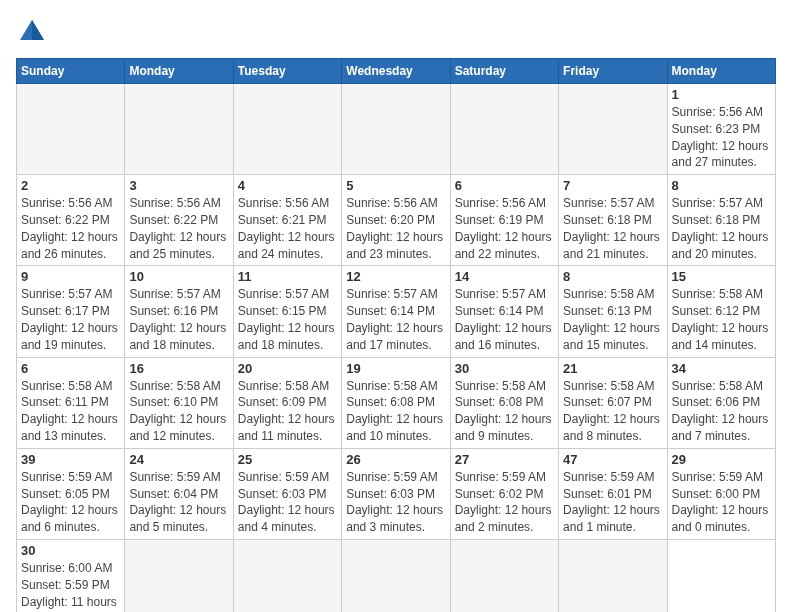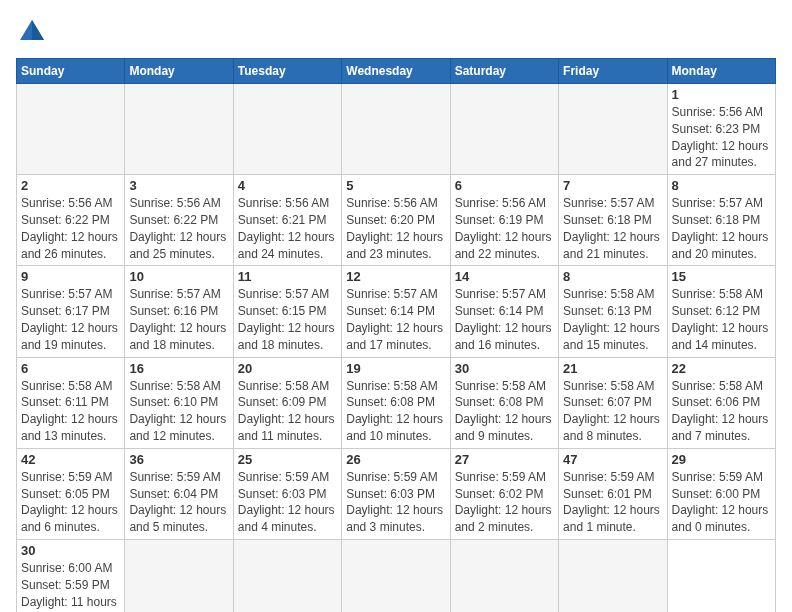"22" span.day-num { text: 22 -> 34 }
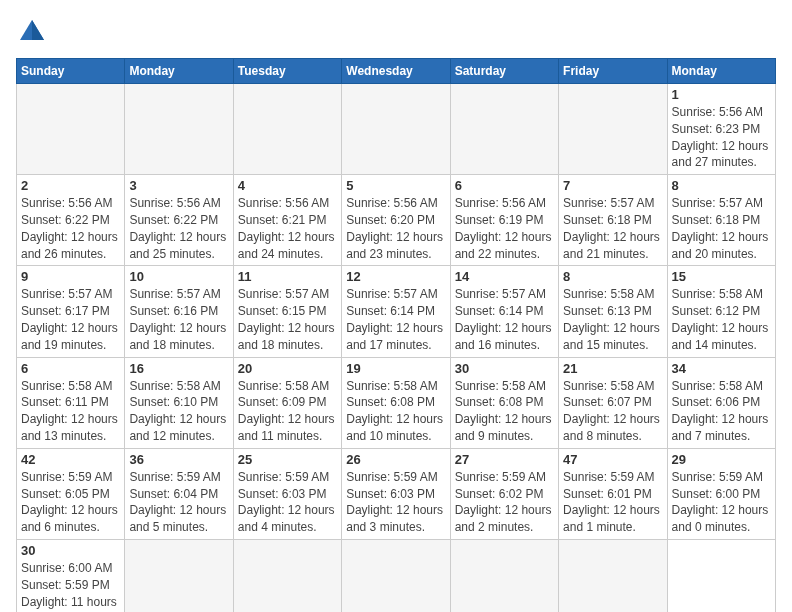"42" span.day-num { text: 42 -> 39 }
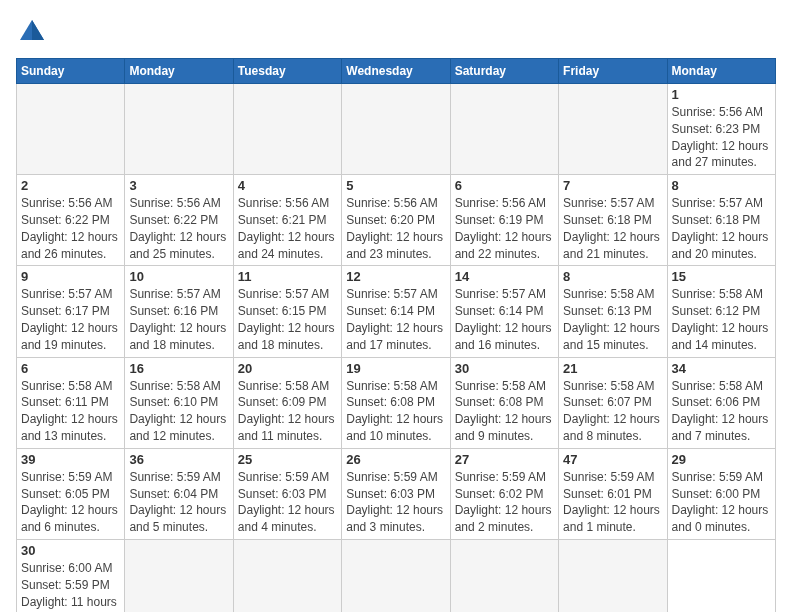"36" span.day-num { text: 36 -> 24 }
